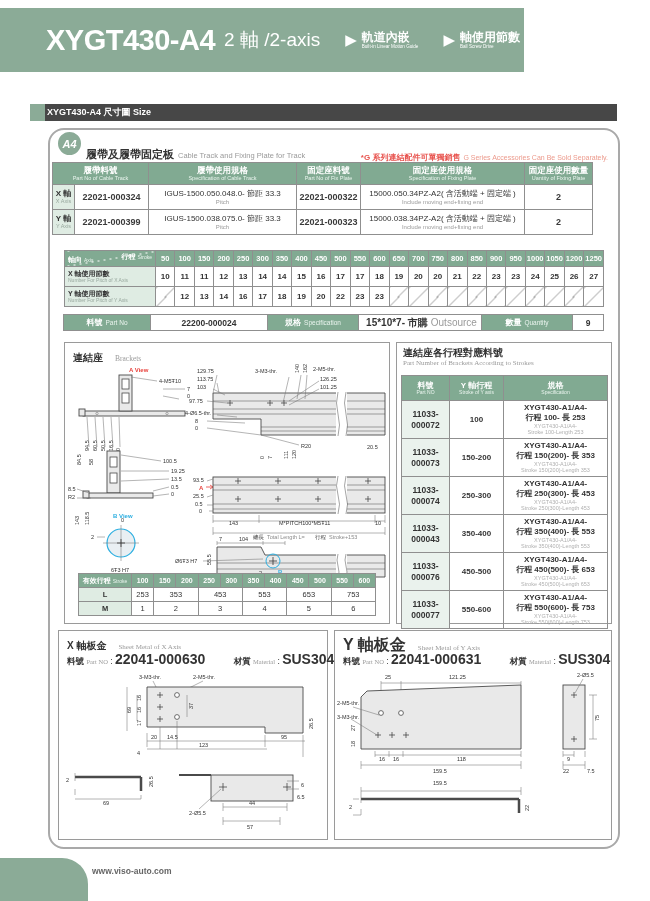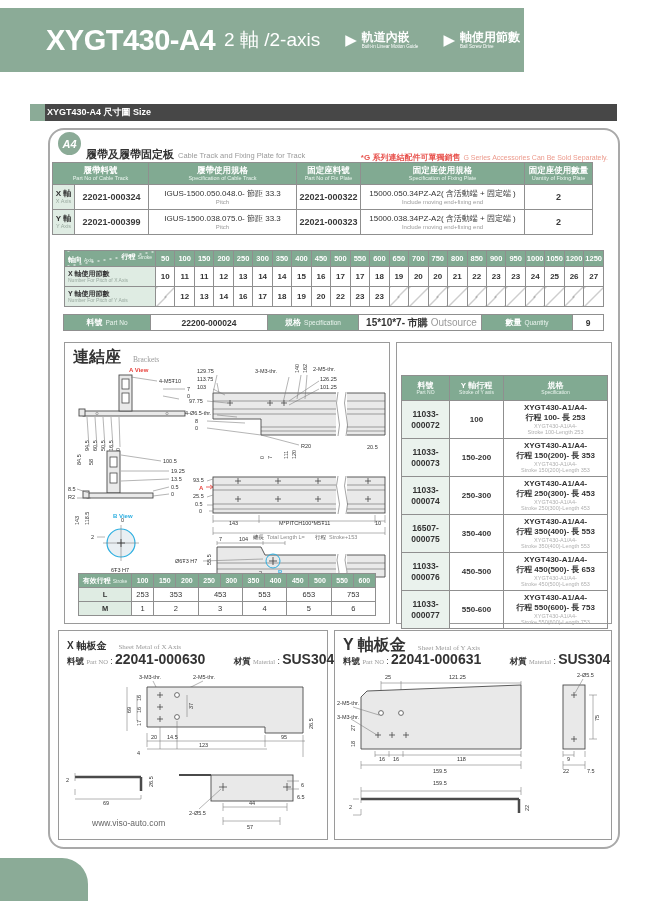"連結座" .bt-zh { font-size: 16px -> 10px }
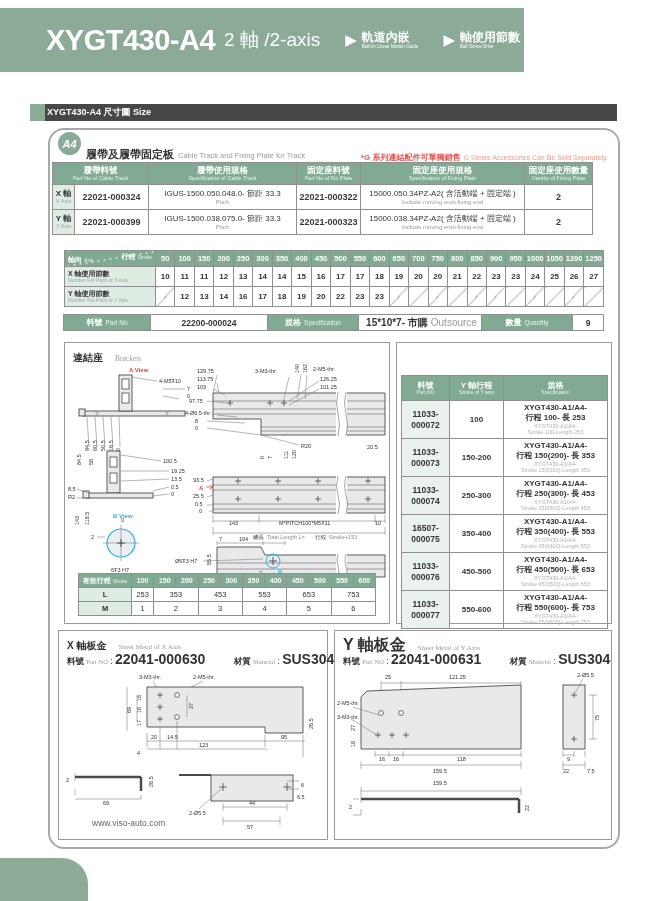"連結座各行程對應料號" div.parts-title { html: none -> <div> <div>連結座各行程對應料號</div> <div>Part Number of Brackets According to Strokes</div> </div> }
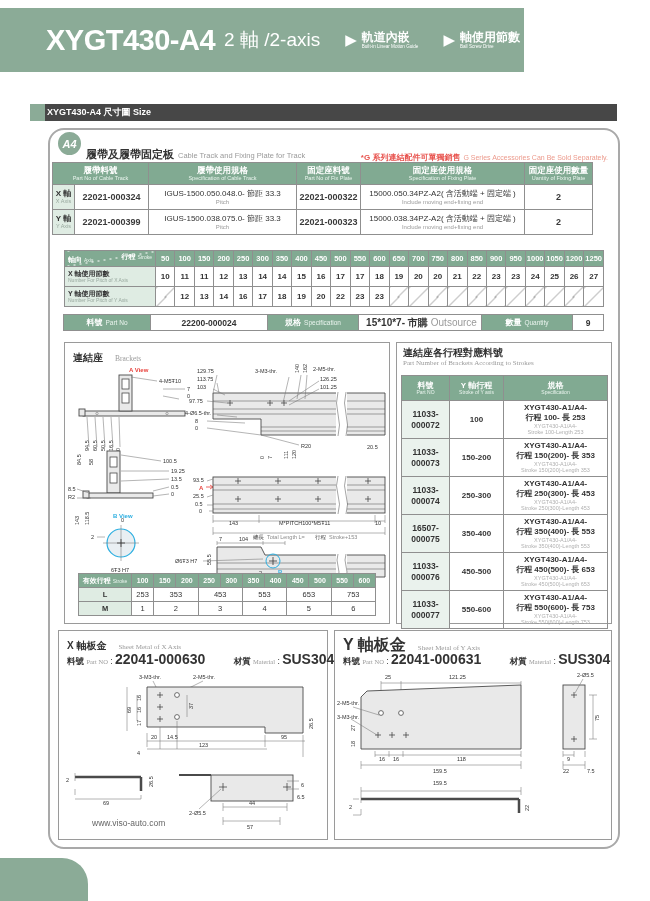"16507-000075" td.pr-part { text: 16507-000075 -> 11033-000043 }
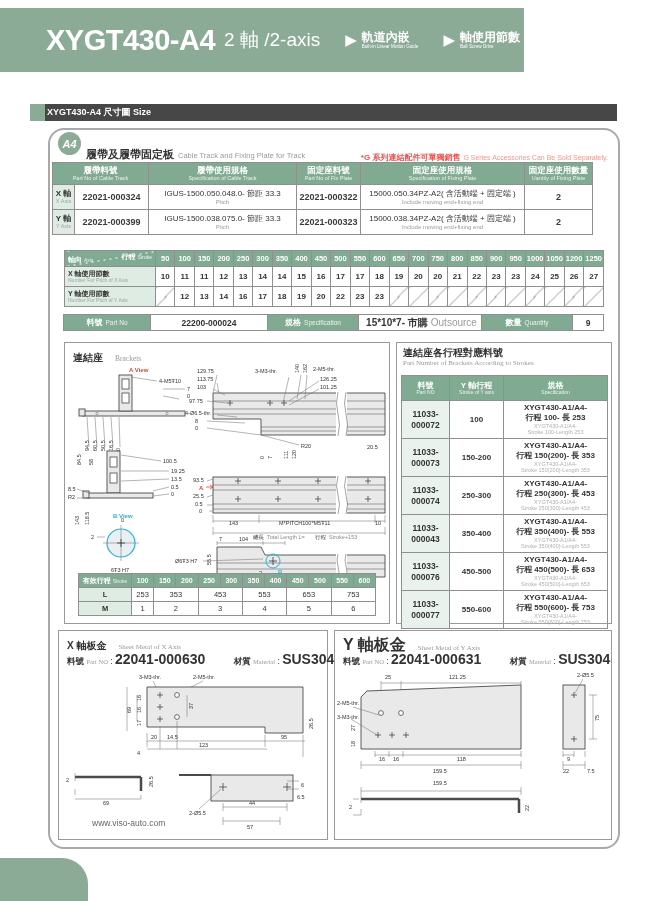"www.viso-auto.com" .footer-url { font-weight: normal -> bold; top: 818px -> 866px }
